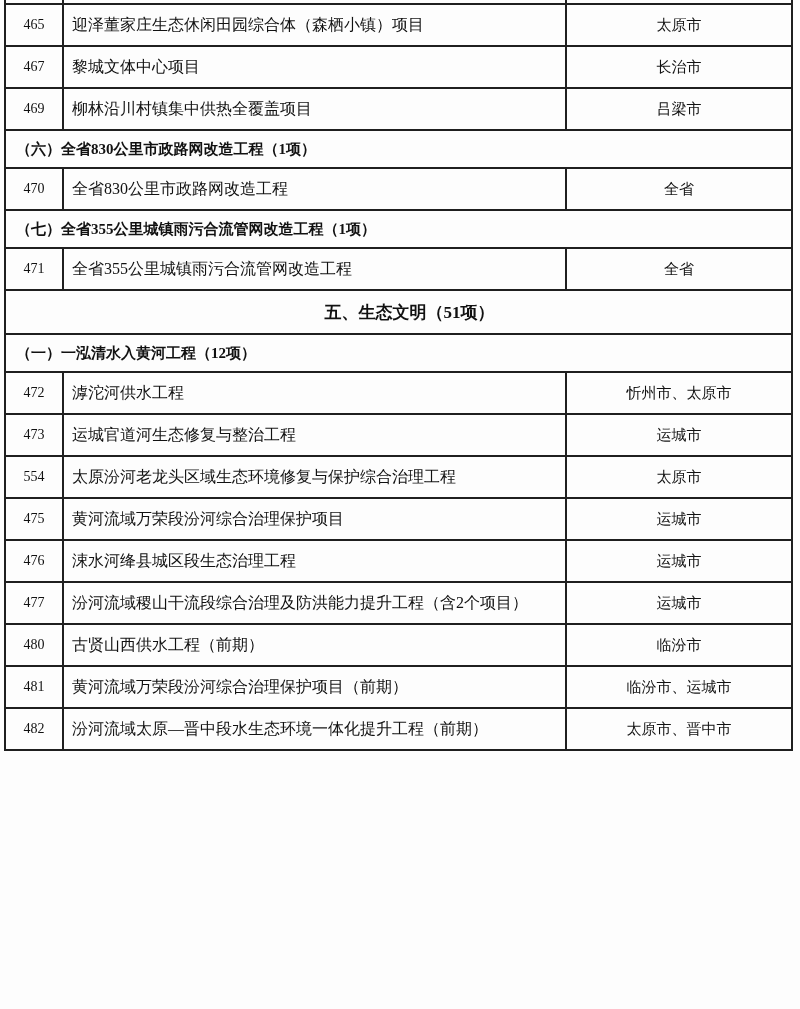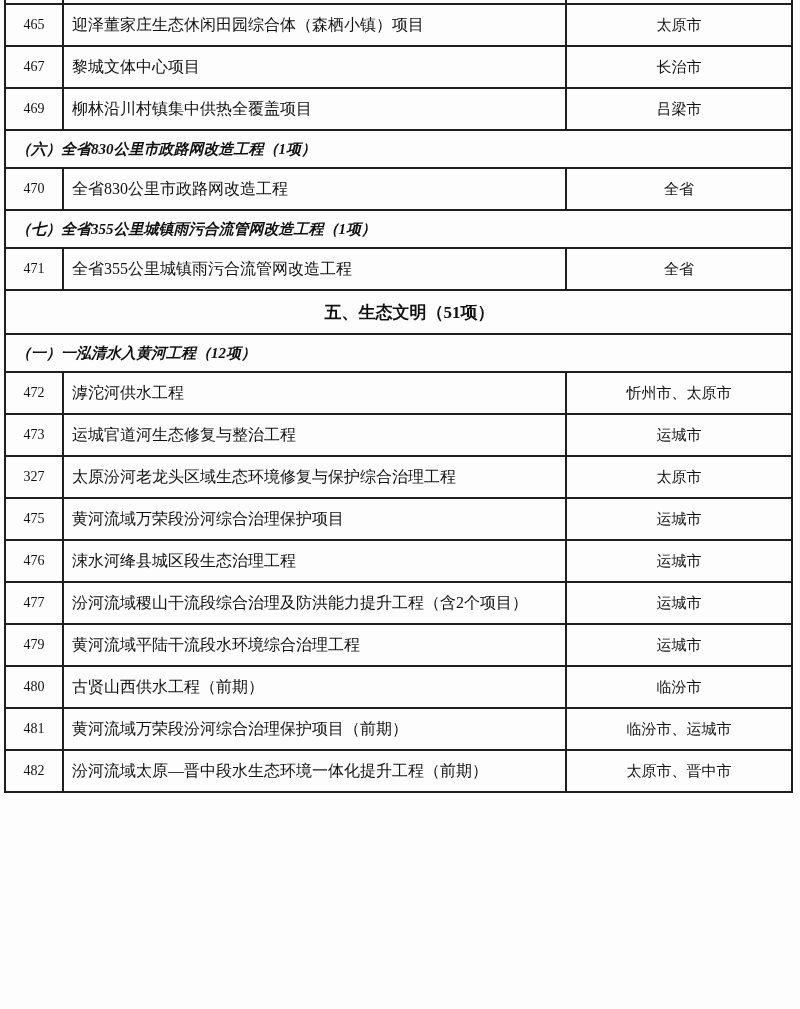"（六）全省830公里市政路网改造工程（1项）" .section-row { font-style: italic -> none }
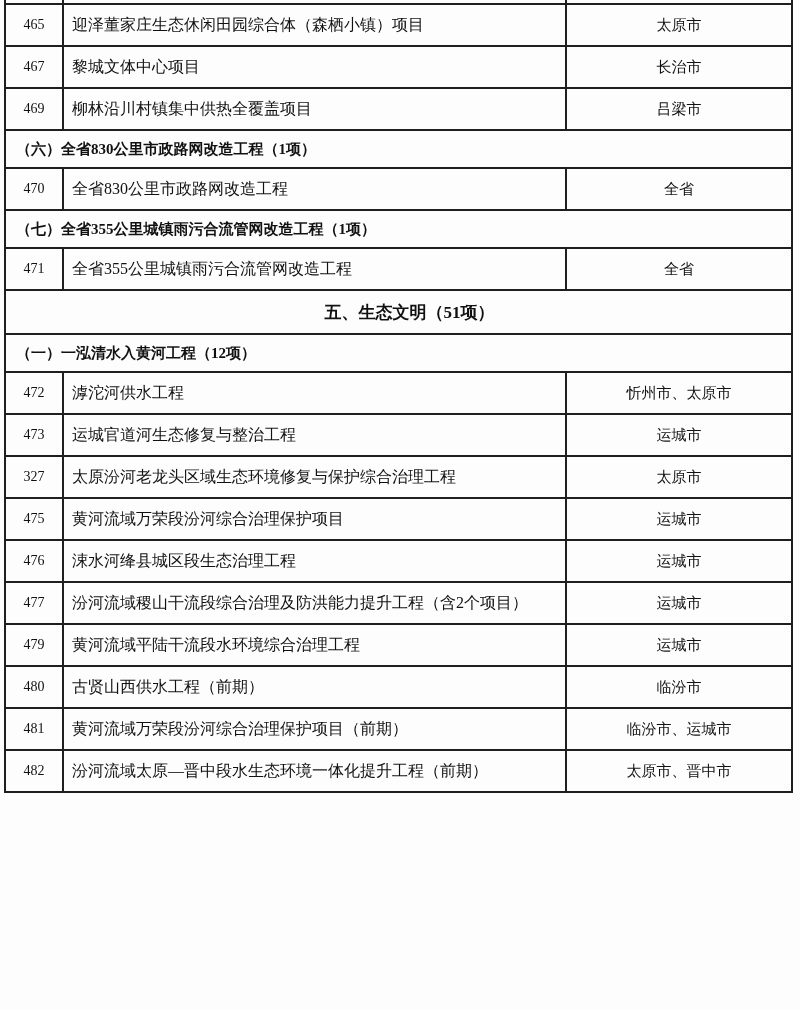"327" td.num { text: 327 -> 554 }
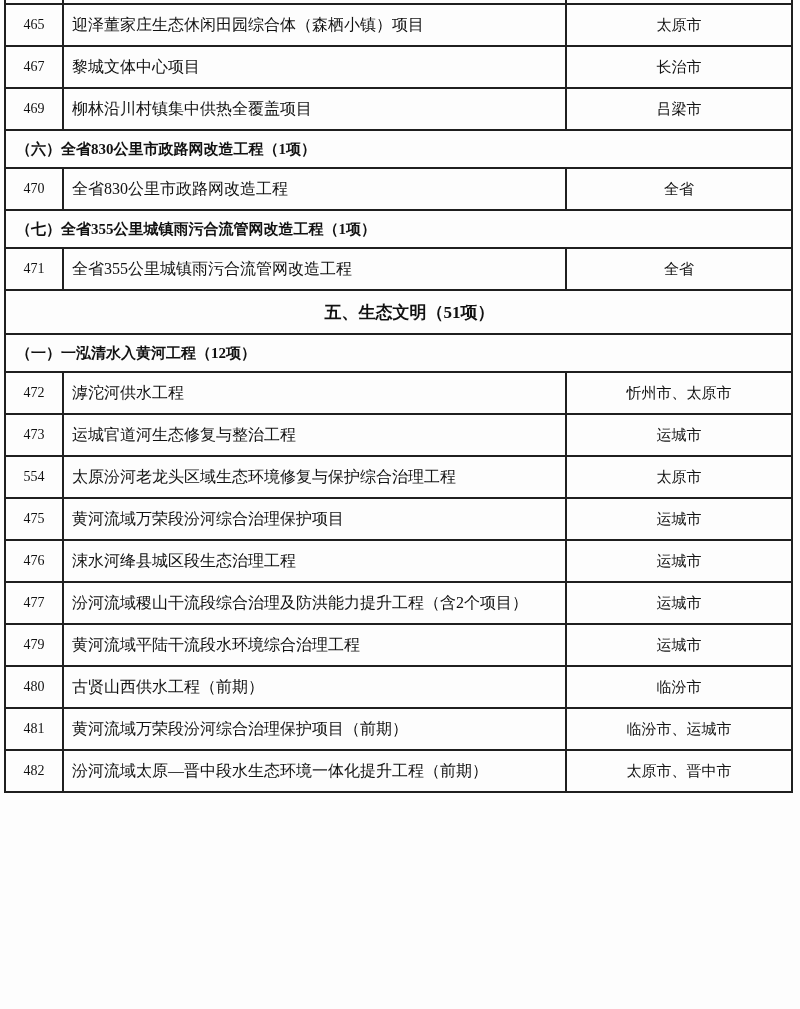"479" tr.item-row { html: <tr> <td>479</td> <td>黄河流域平陆干流段水环境综合治理工程</td> <td>运城市</td> </tr> -> none }
